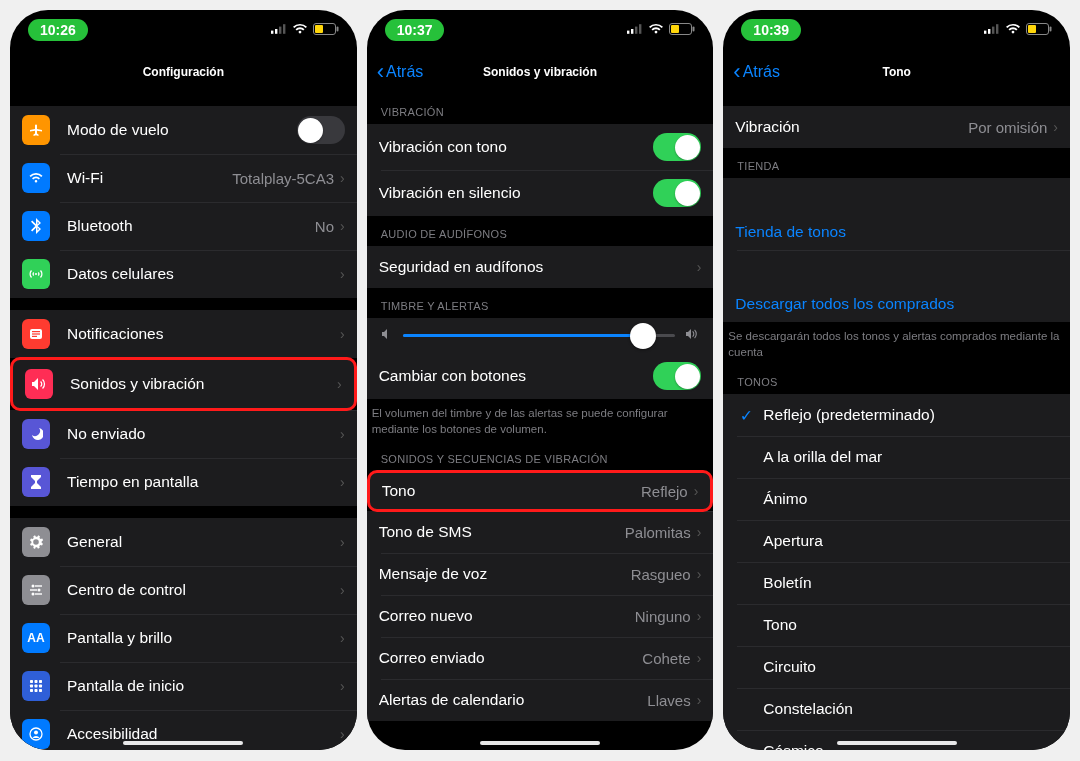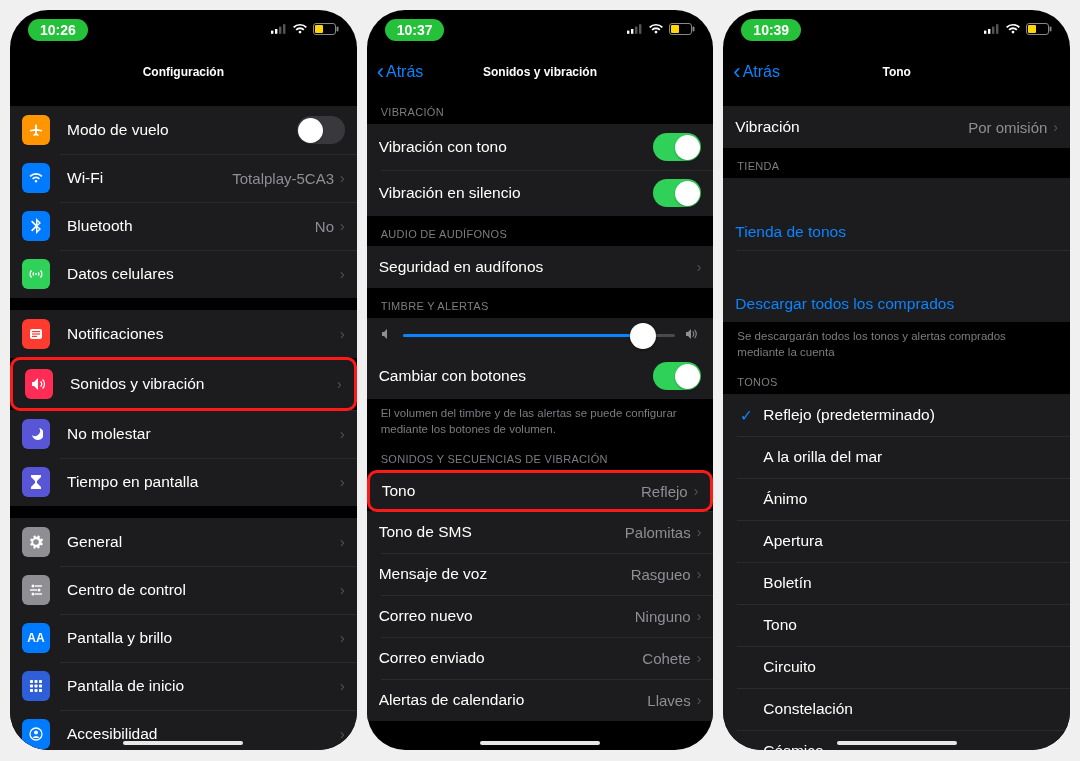"Se descargarán todos los tonos" .footnote { padding: 6px 14px 4px -> 6px 5px 4px }
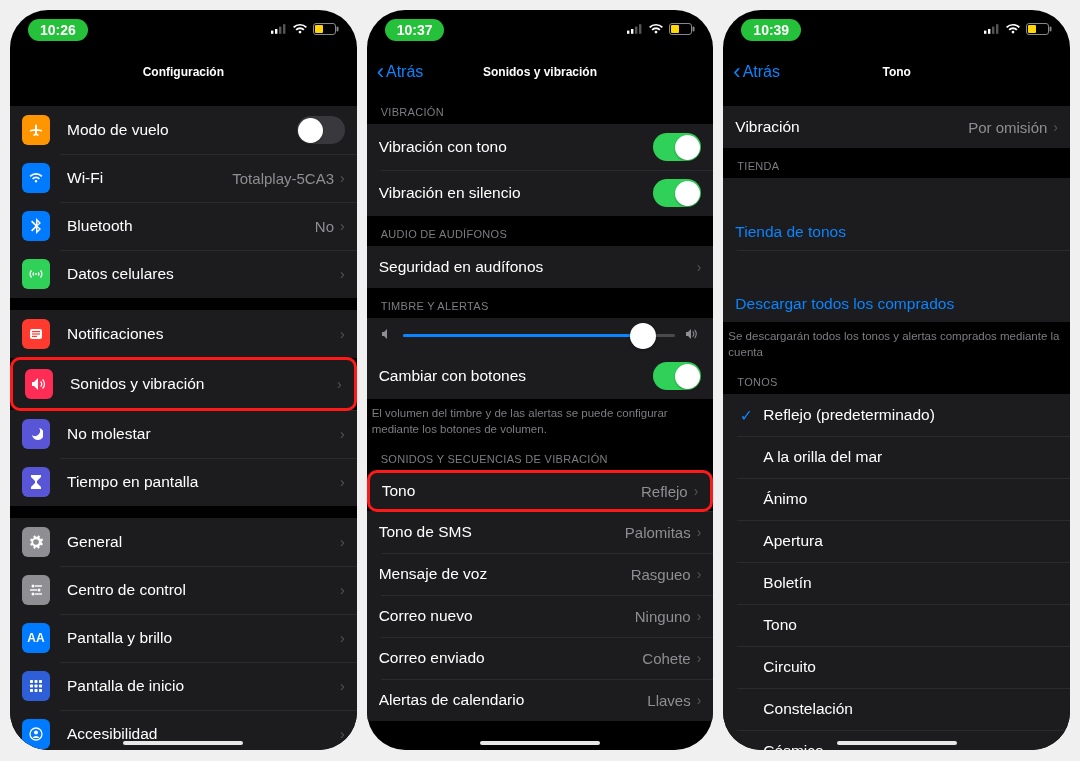"No molestar" span.cell-label { text: molestar -> enviado }
